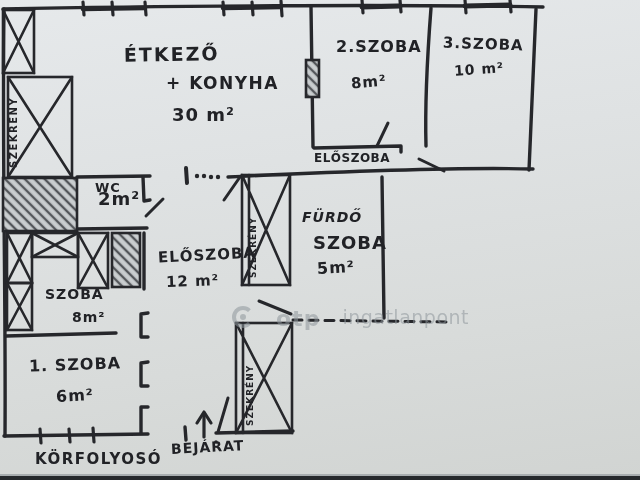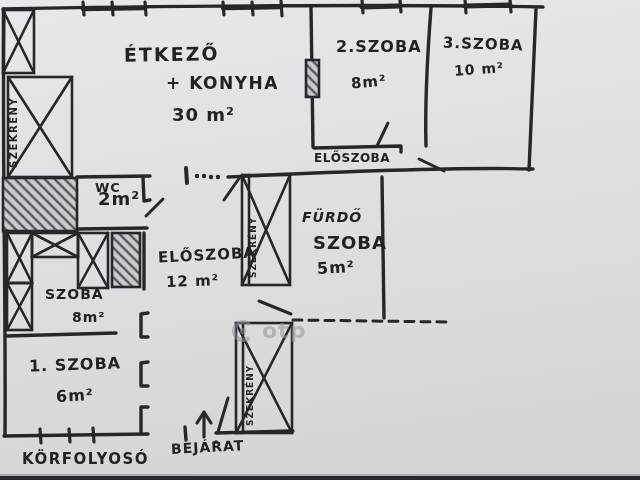"otp" .watermark { align-items: center -> flex-start; gap: 8px -> 22px; top: 318px -> 306px }
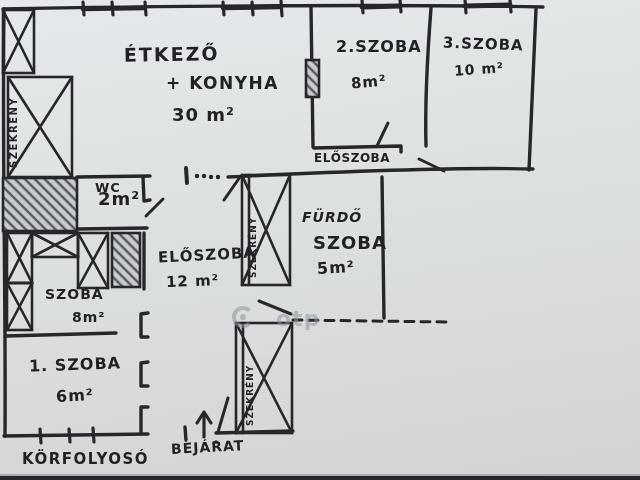"ingatlanpont" span.wm-ing { html: none -> <span>ingatlanpont</span> }
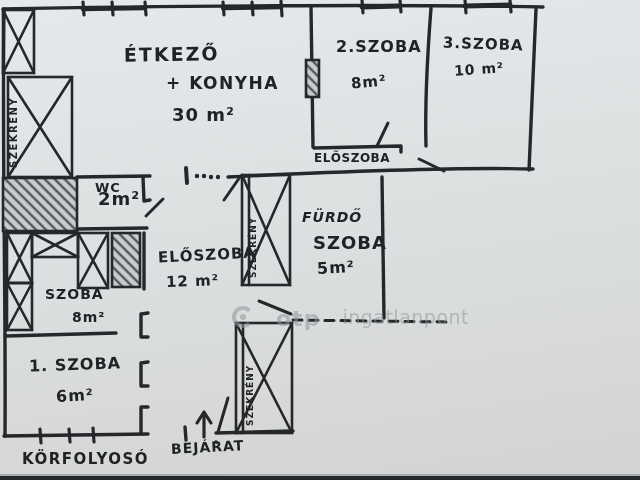"KÖRFOLYOSÓ" div.lbl { left: 22px -> 35px }
